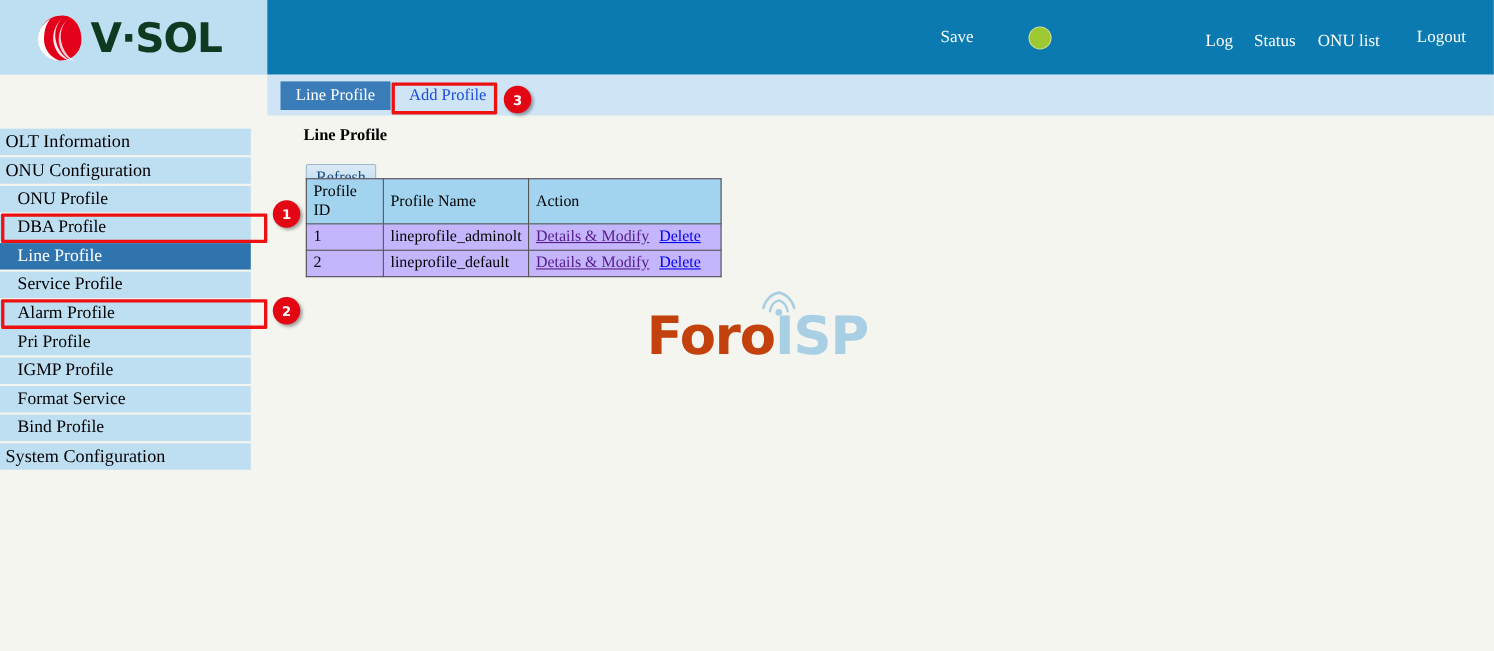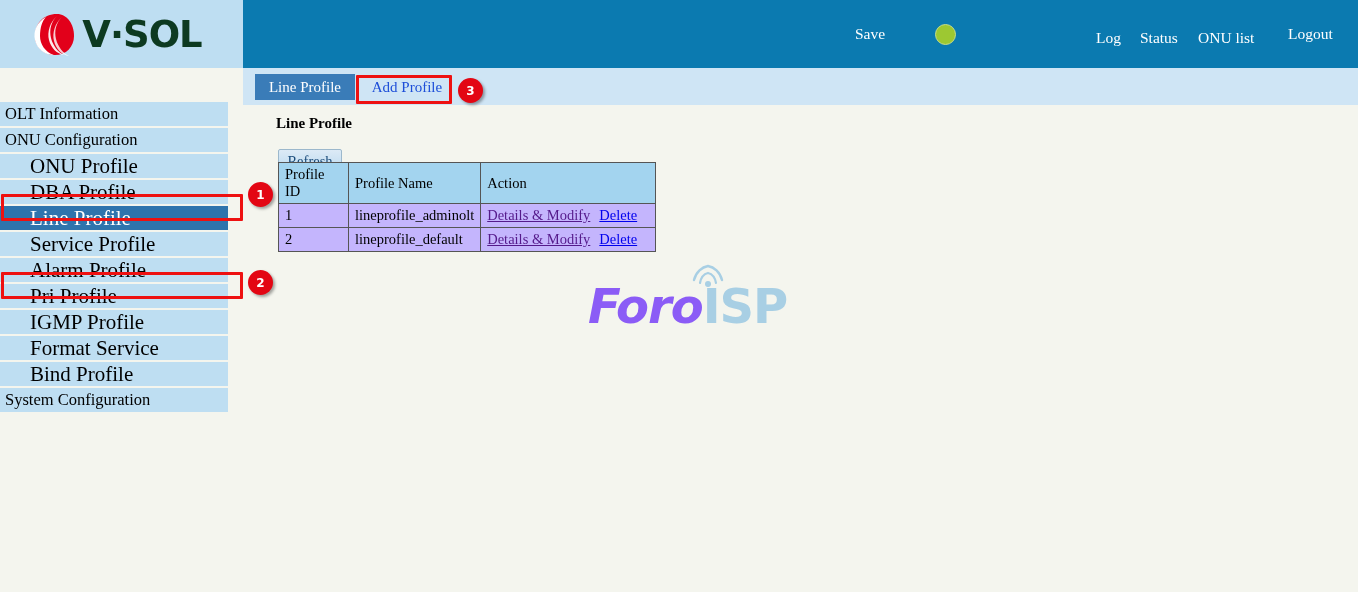"OLT Information" #sidebar-inner { margin-top: none -> 15px }
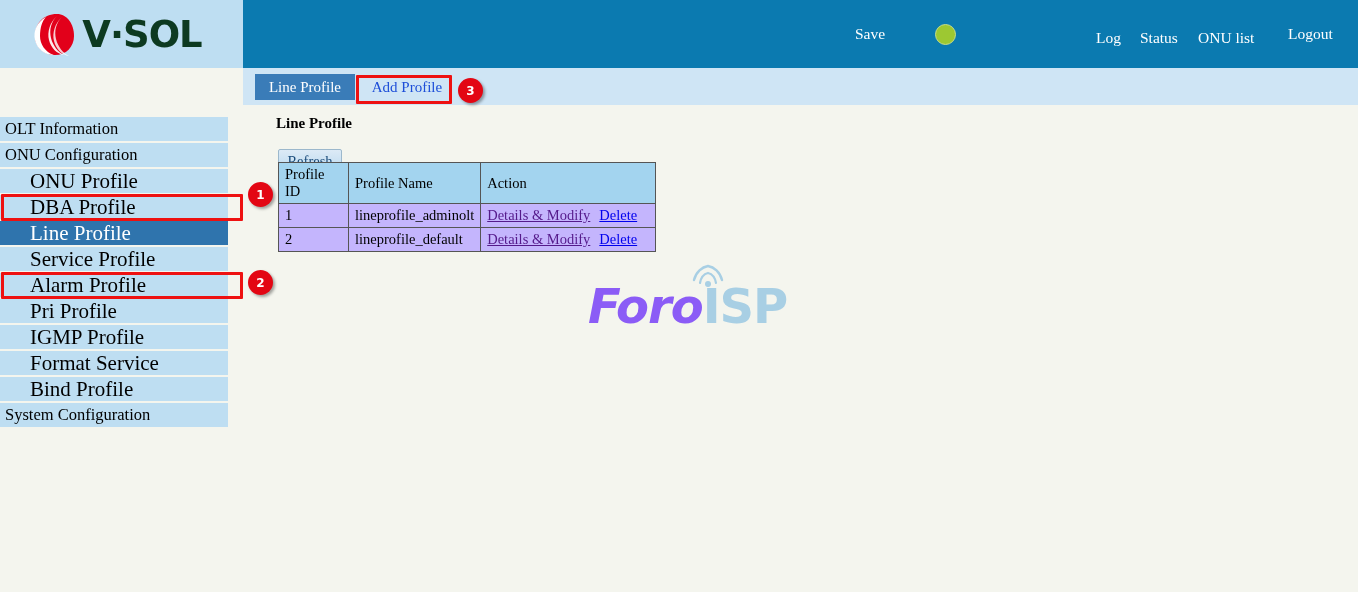"ONU Profile" .nav-item.sub { font-size: 21px -> 16px; padding-left: 30px -> 16px }
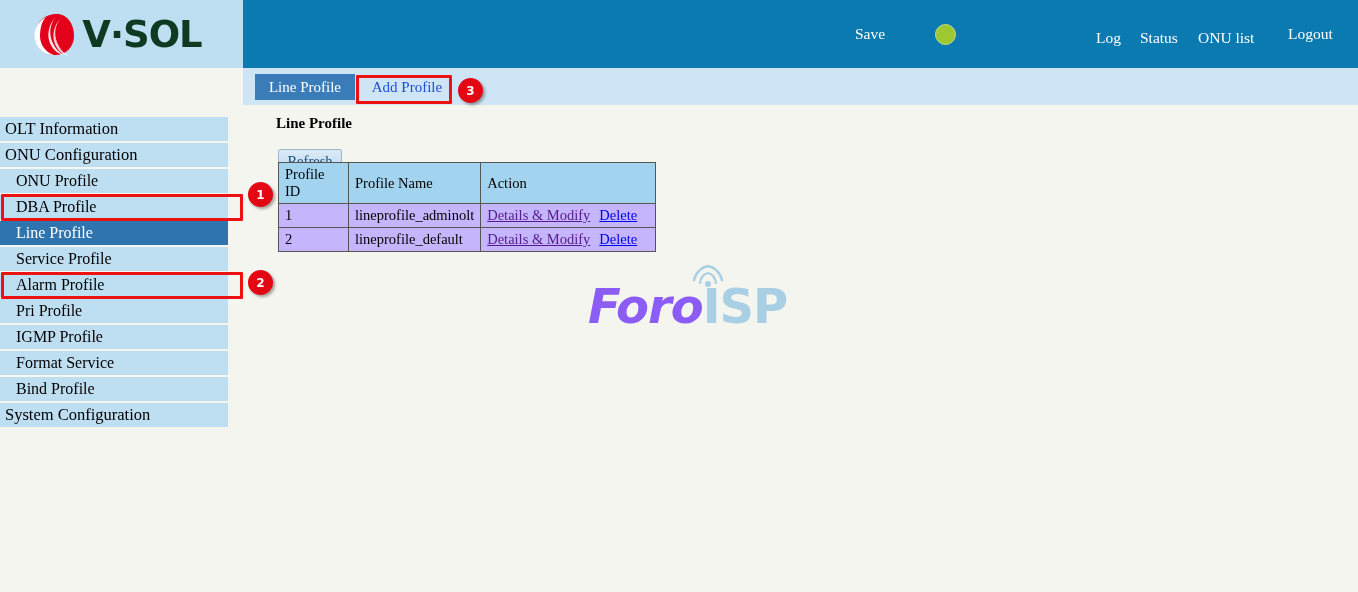"Foro" .wm-foro { color: #8b5cf6 -> #c2410c; font-style: italic -> none }
